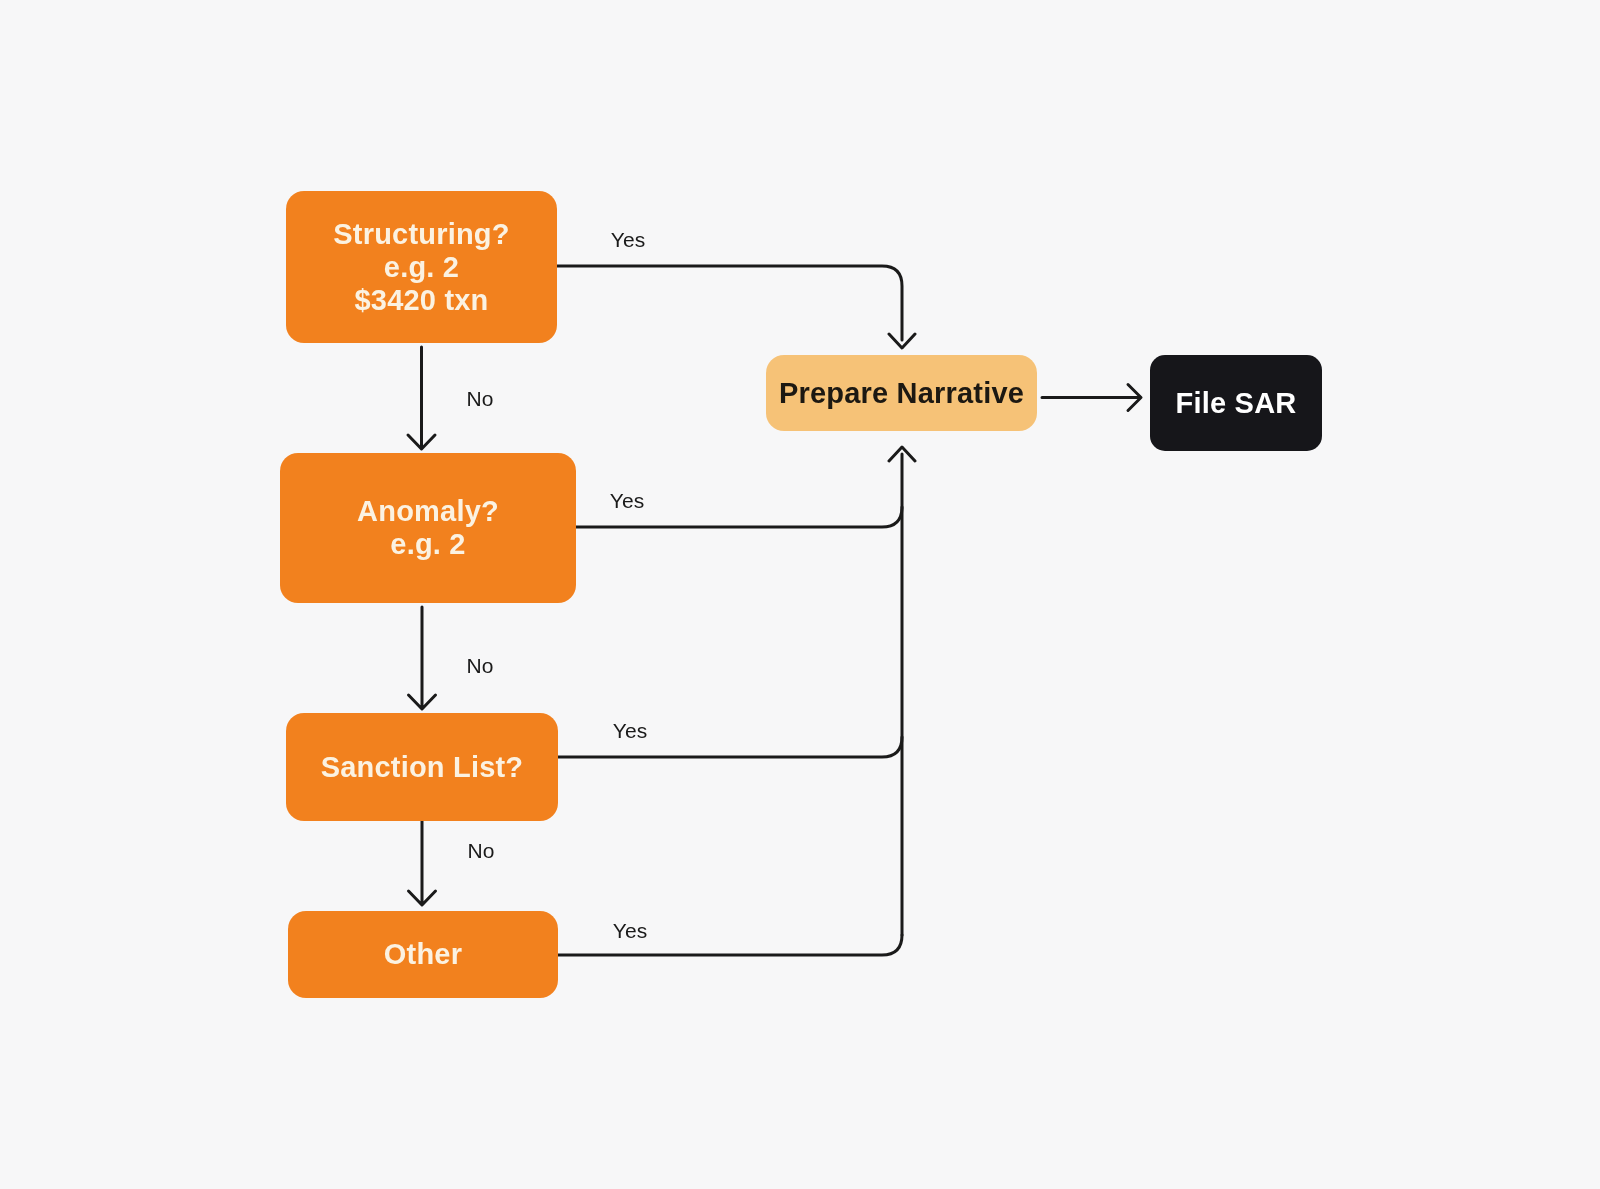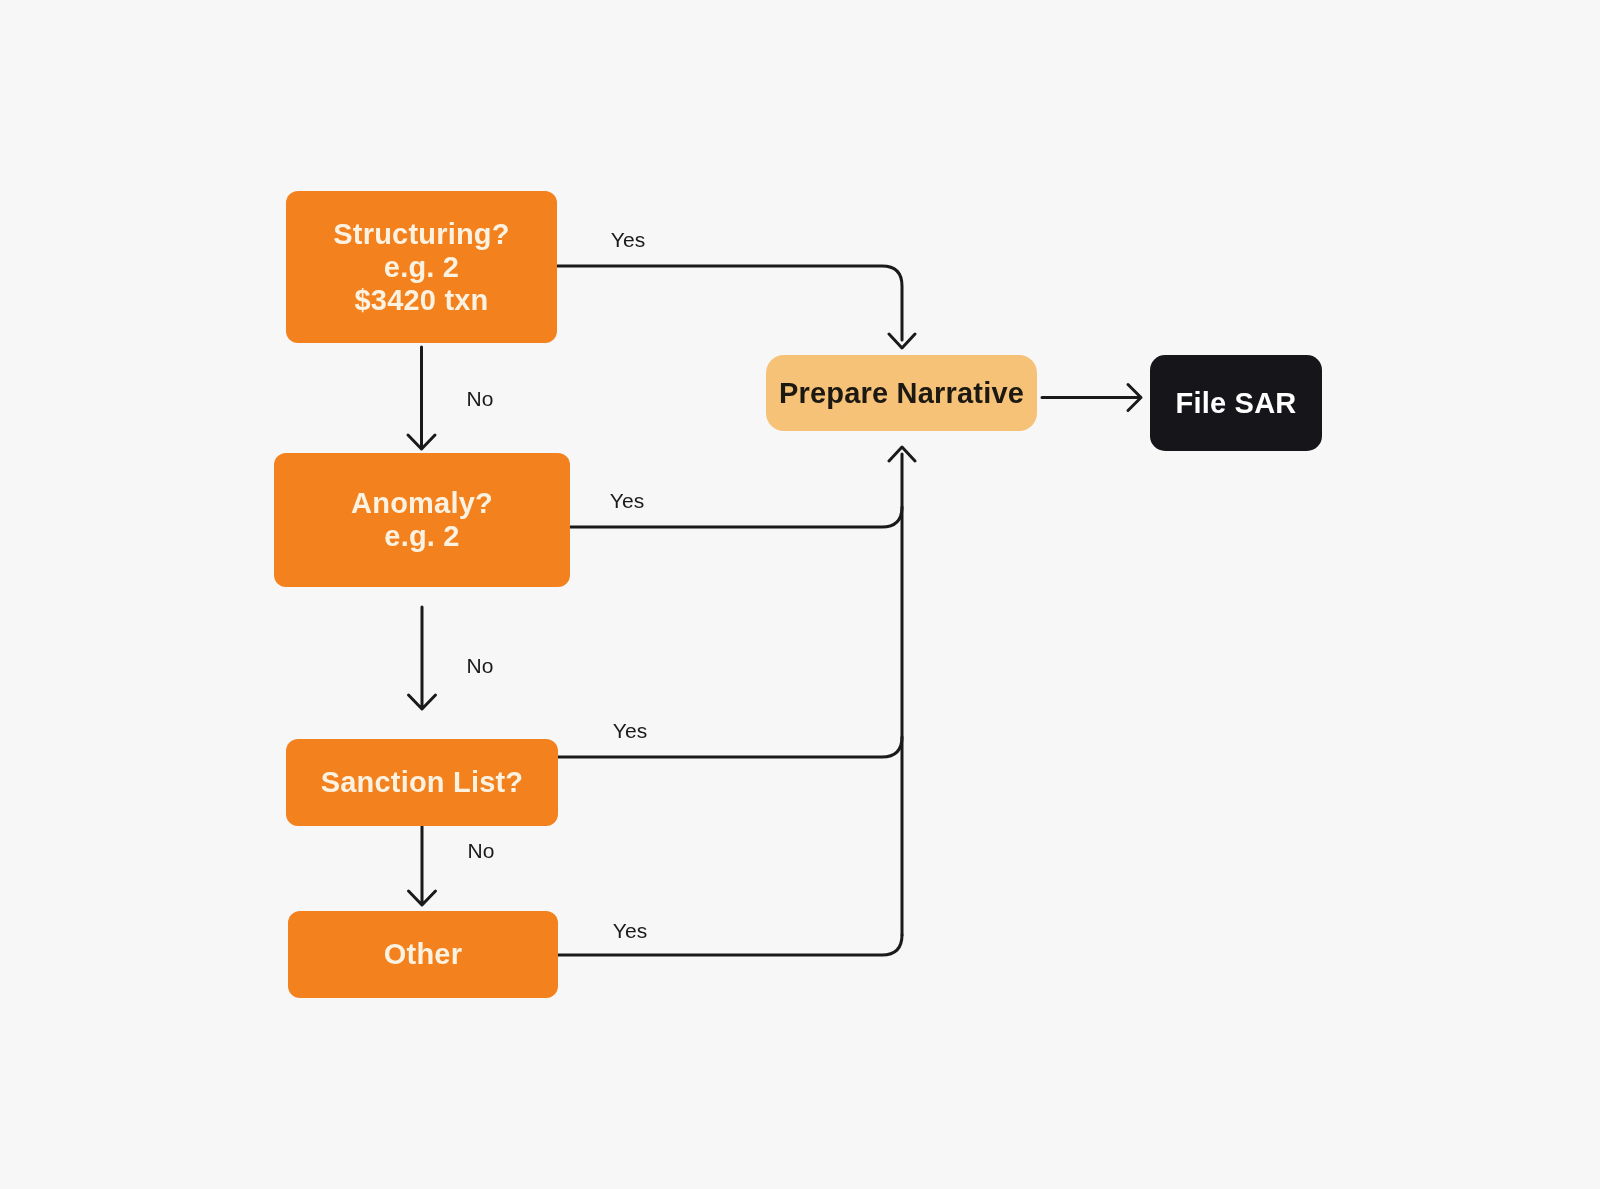"Structuring?" .node.orange { border-radius: 12px -> 18px }
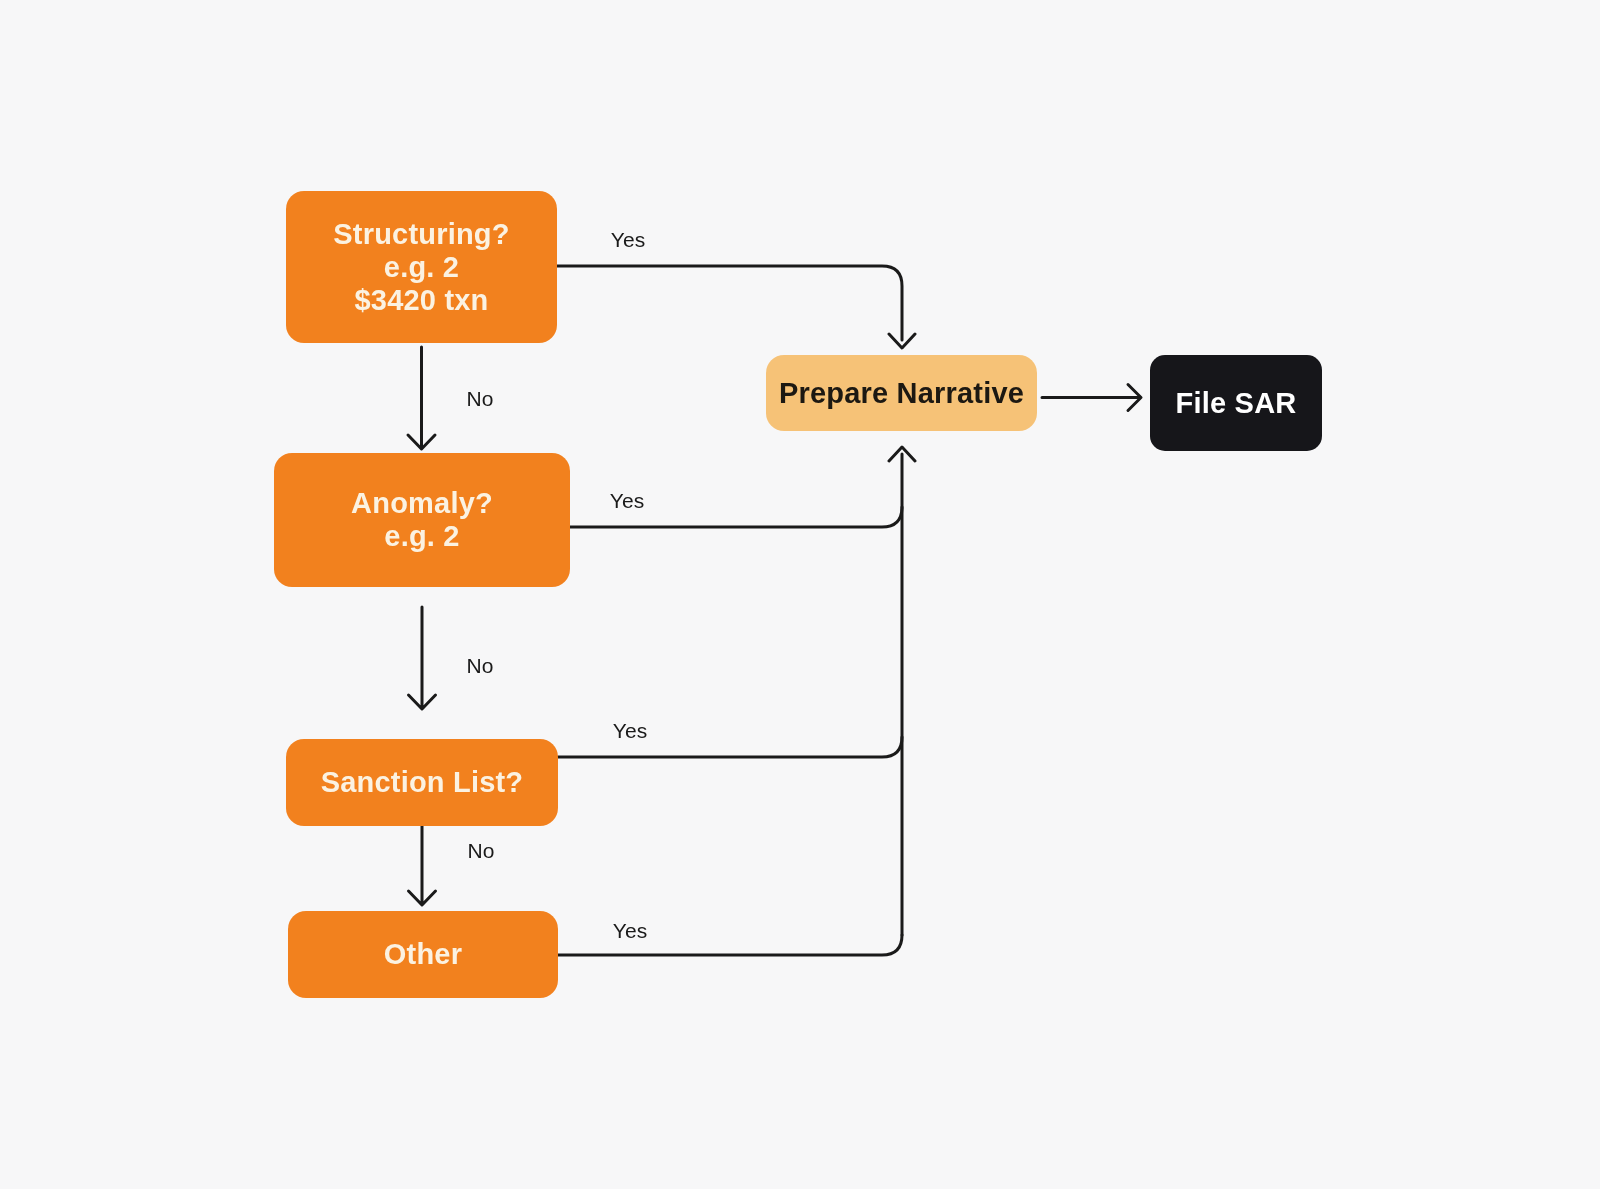"Anomaly?" div.node { height: 134px -> 150px; left: 274px -> 280px }
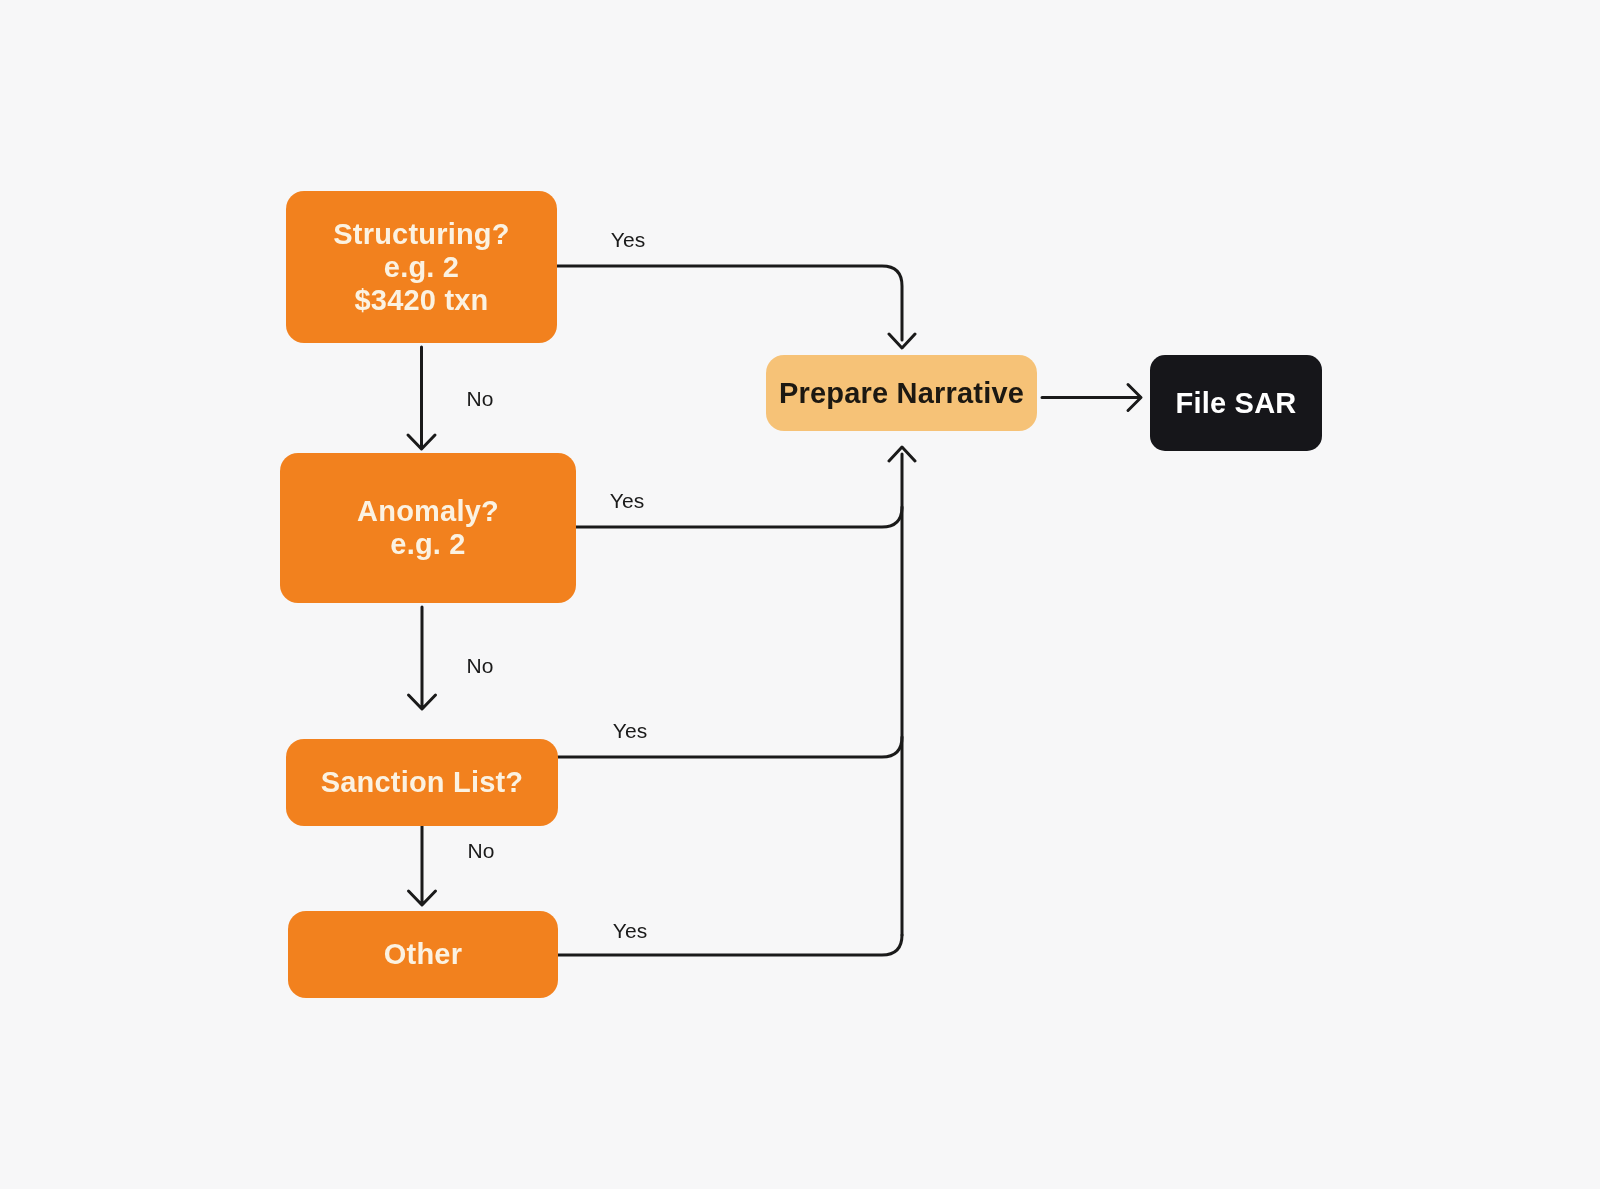"Sanction List?" div.node { height: 87px -> 108px; top: 739px -> 713px }
